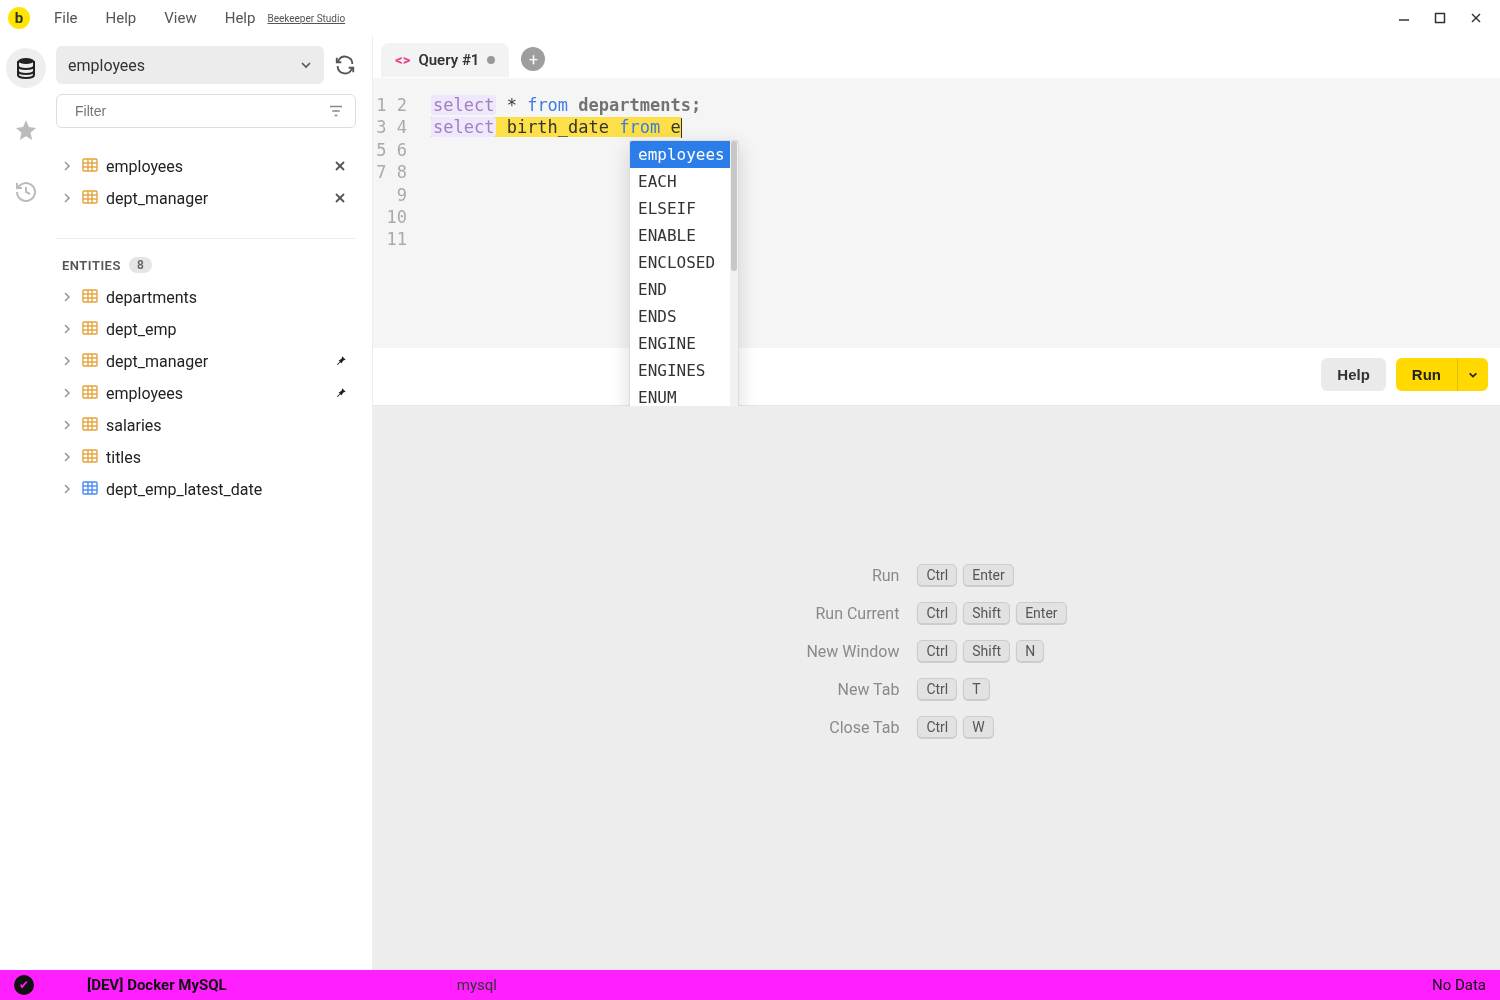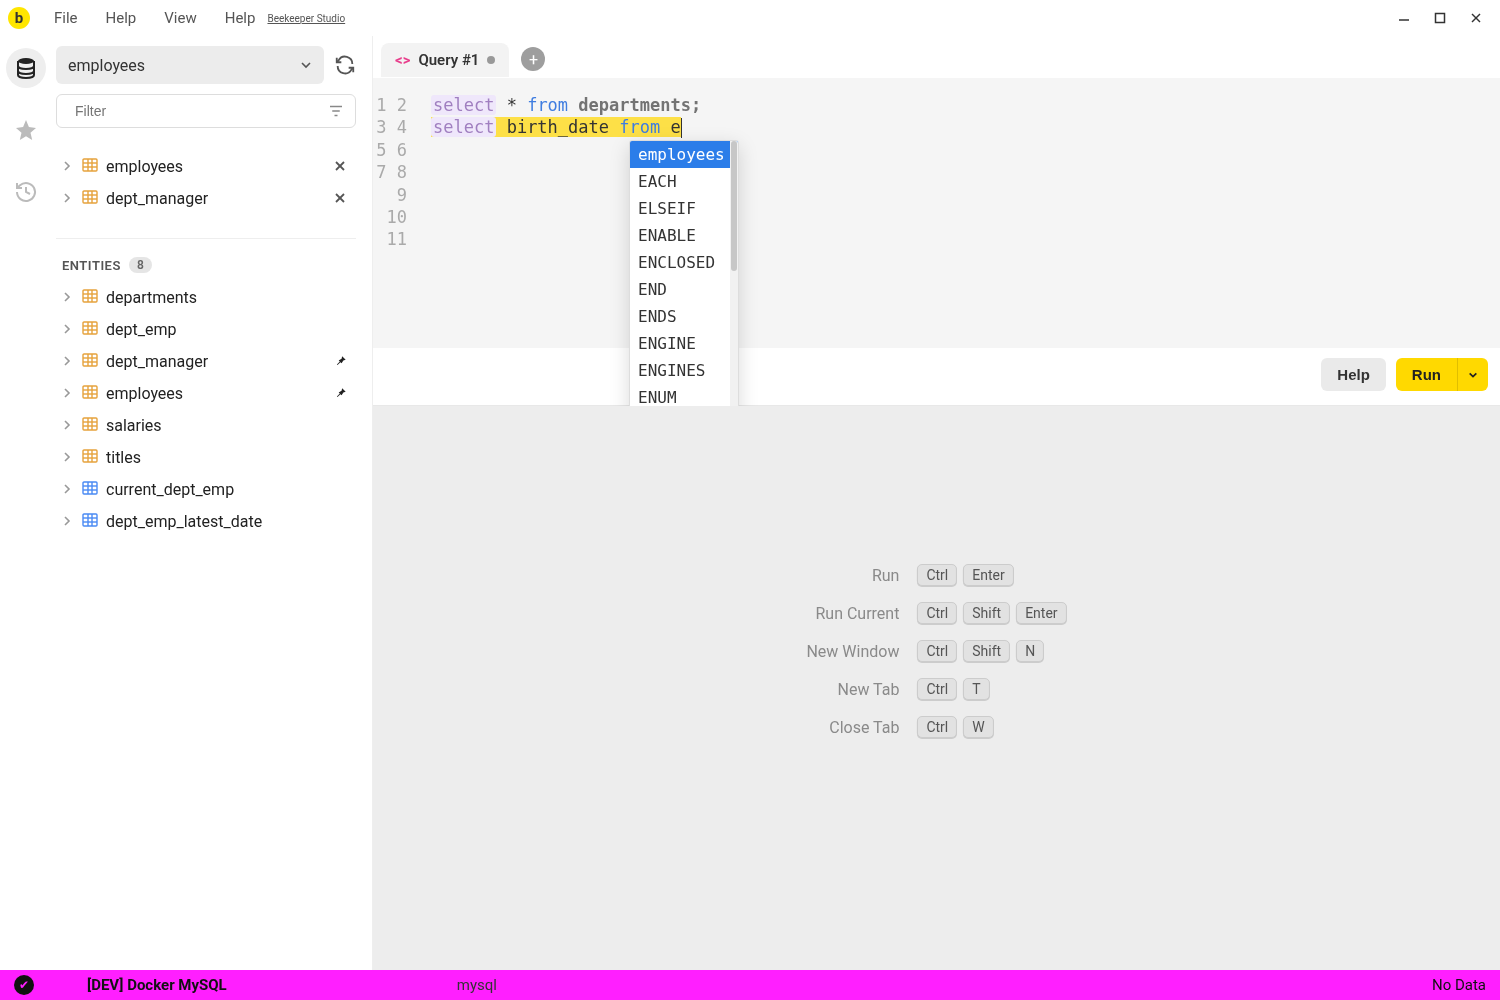"current_dept_emp" div.tree-item { html: <div> <span> <svg> <path></path> </svg> </span> <span> <svg> <rect></rect> <line></line> <line></line> <line></line> <line></line> </svg> </span> <span>current_dept_emp</span> </div> -> none }
